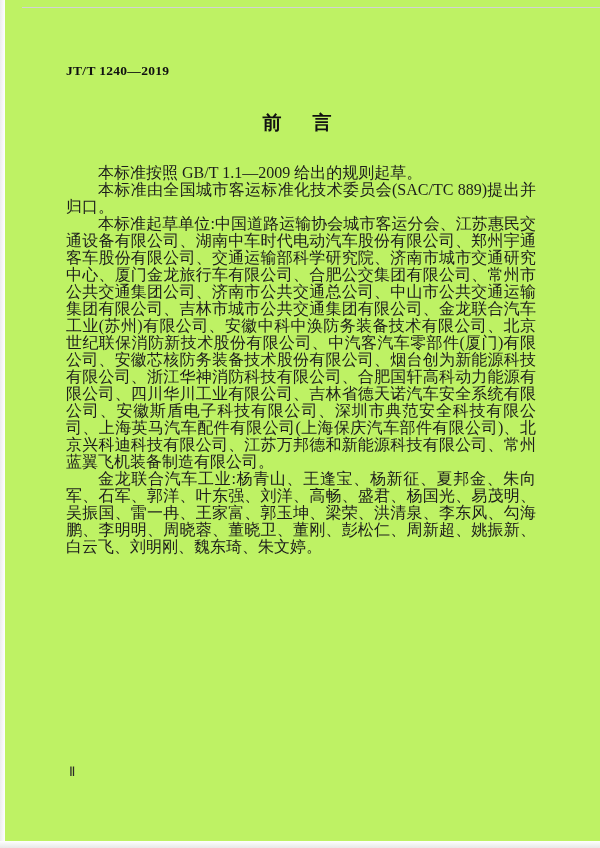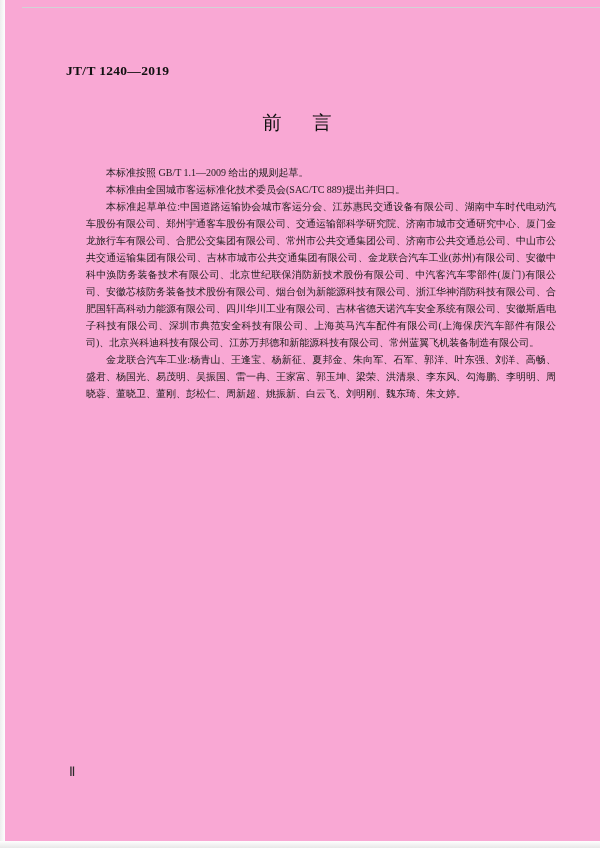"JT/T 1240—2019" .page { background: #f9a8d4 -> #bef264 }
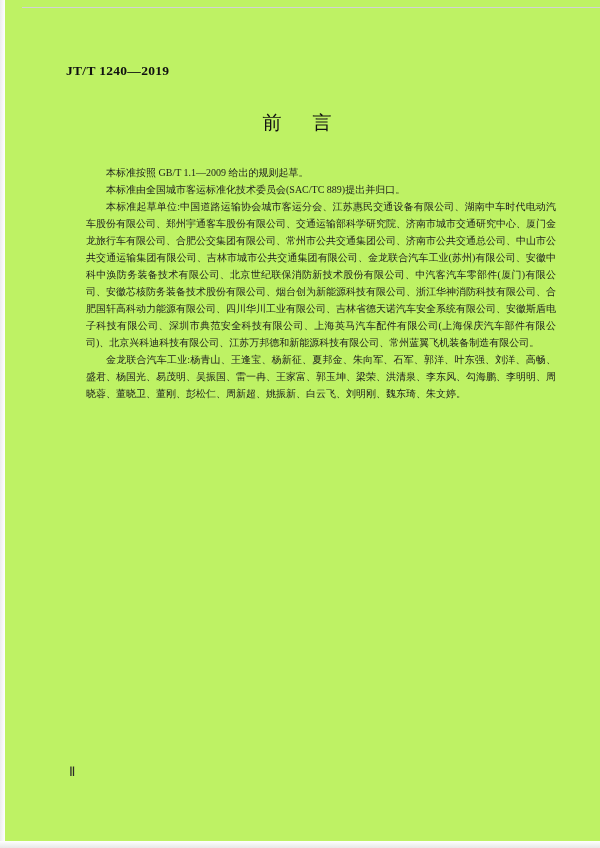"前 言" .title { font-weight: normal -> bold }
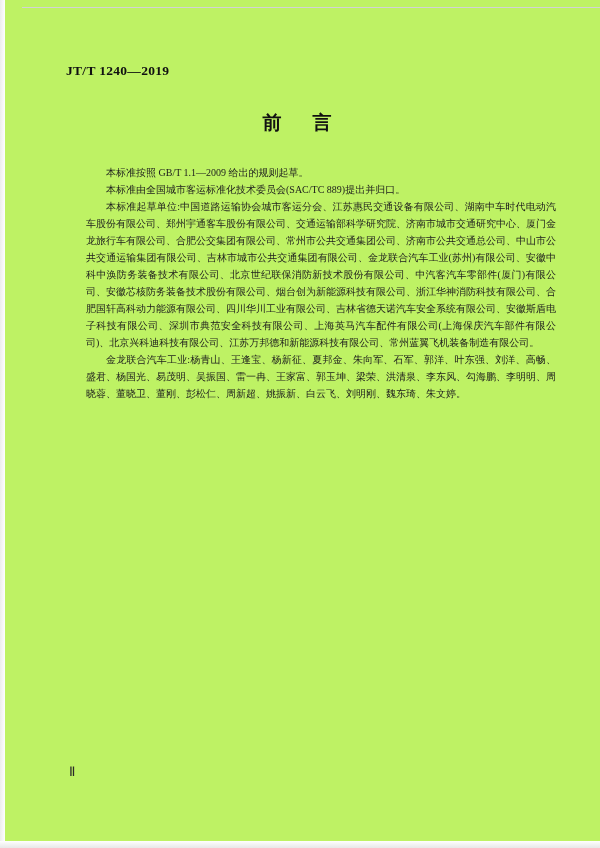"本标准按照 GB/T 1.1—2009 给出的规则起草。" .body-text { font-size: 10px -> 16px; margin-left: 20px -> none }
